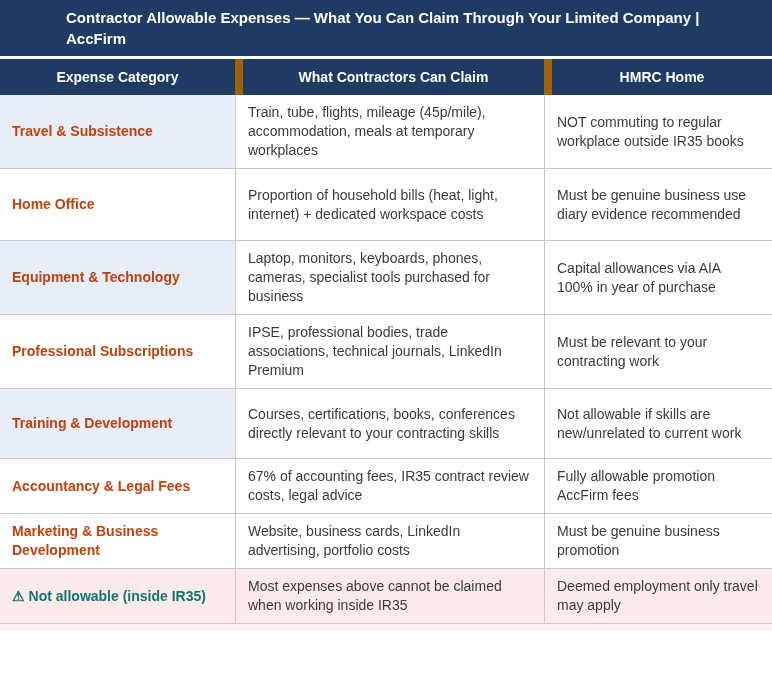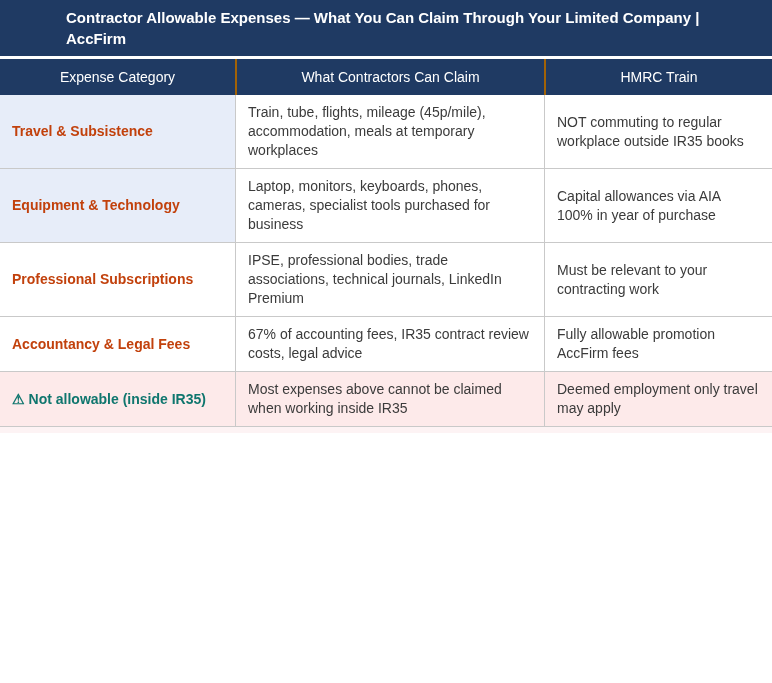"Expense Category" thead th { font-weight: normal -> bold }
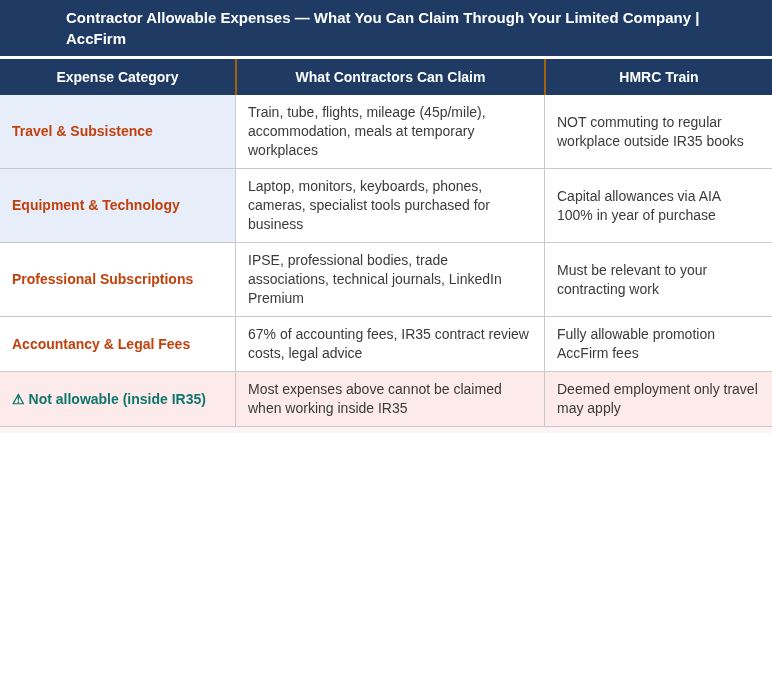"What Contractors Can Claim" thead th + th { border-left: 2px solid #a16207 -> 8px solid #a16207 }
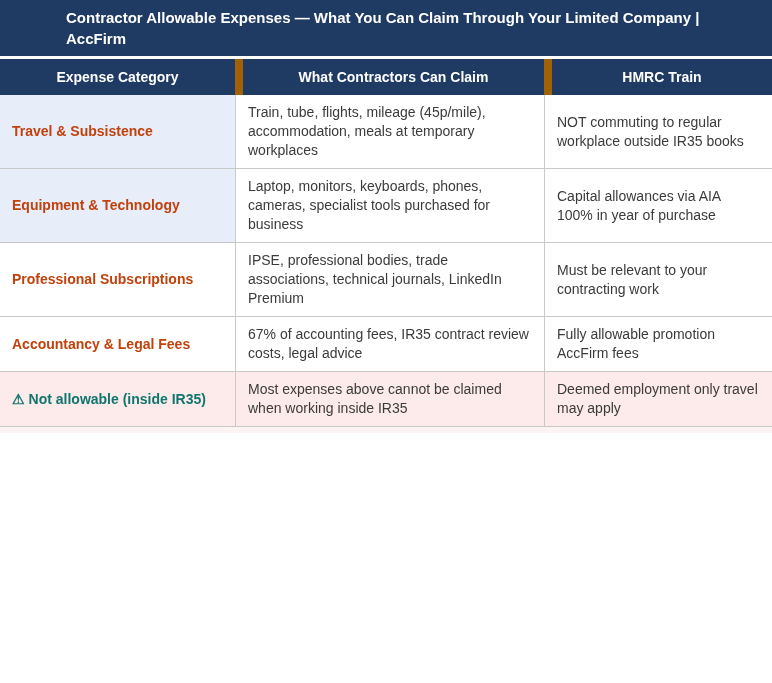"HMRC Train" th { text: Train -> Home }
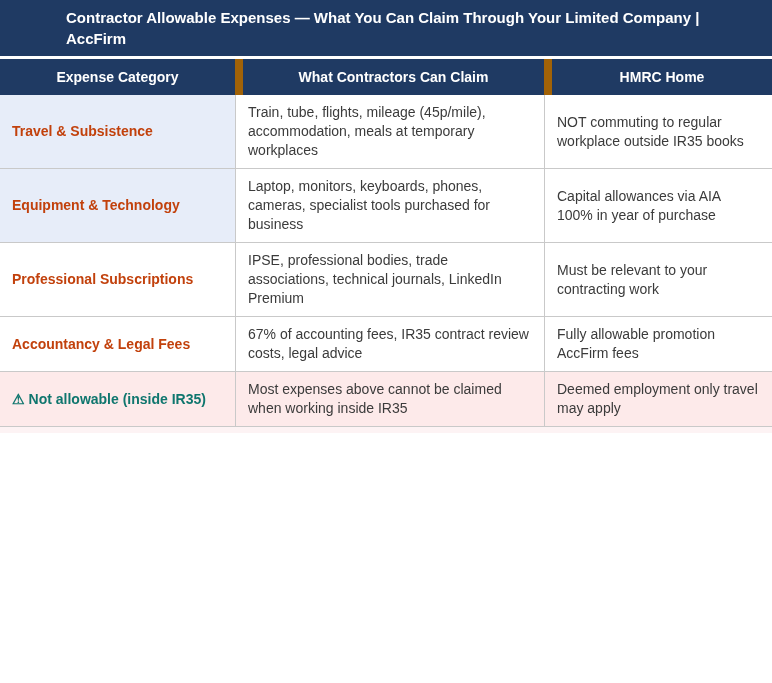"Home Office" tr.r-tall { html: none -> <tr> <td>Home Office</td> <td>Proportion of household bills (heat, light, internet) + dedicated workspace costs</td> <td>Must be genuine business use diary evidence recommended</td> </tr> }
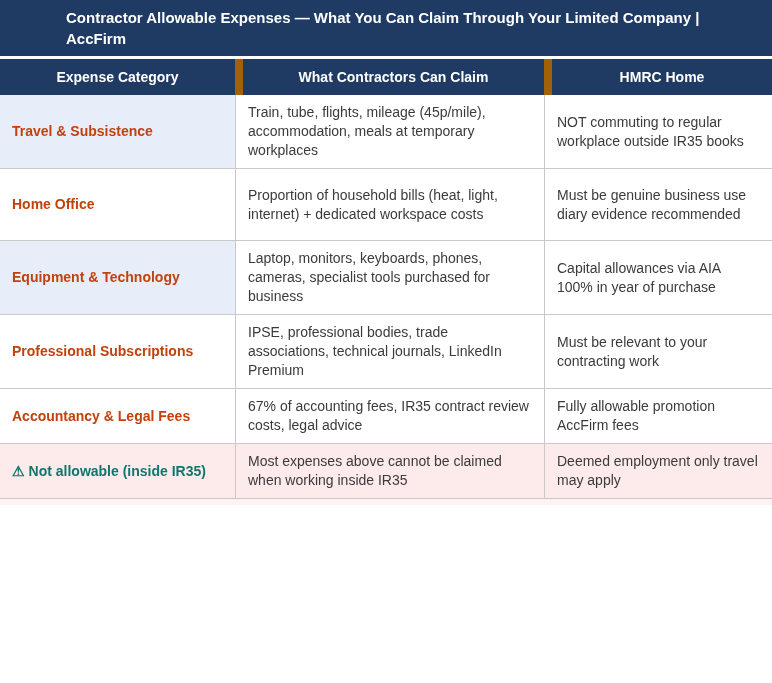"Training & Development" tr.alt { html: none -> <tr> <td>Training &amp; Development</td> <td>Courses, certifications, books, conferences directly relevant to your contracting skills</td> <td>Not allowable if skills are new/unrelated to current work</td> </tr> }
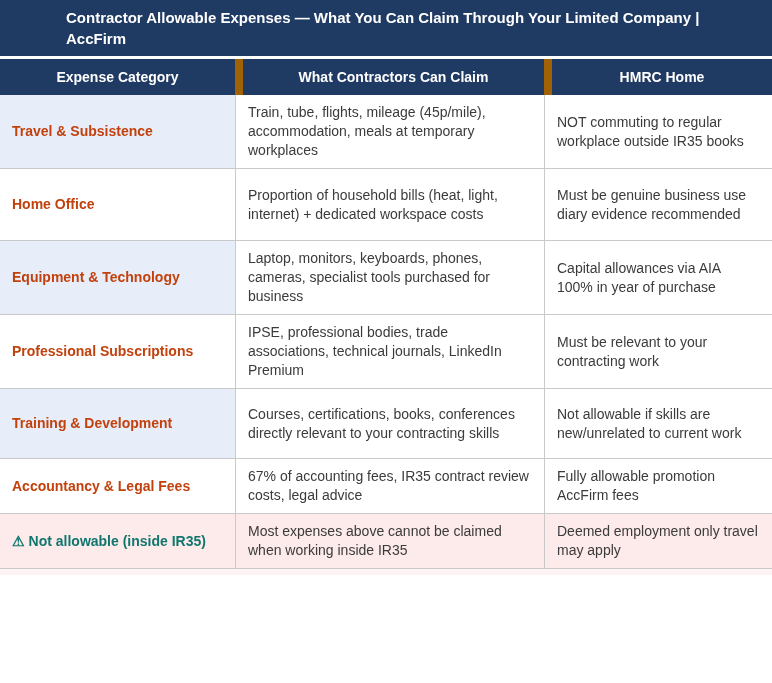"Marketing & Business Development" tr.r-short { html: none -> <tr> <td>Marketing &amp; Business Development</td> <td>Website, business cards, LinkedIn advertising, portfolio costs</td> <td>Must be genuine business promotion</td> </tr> }
